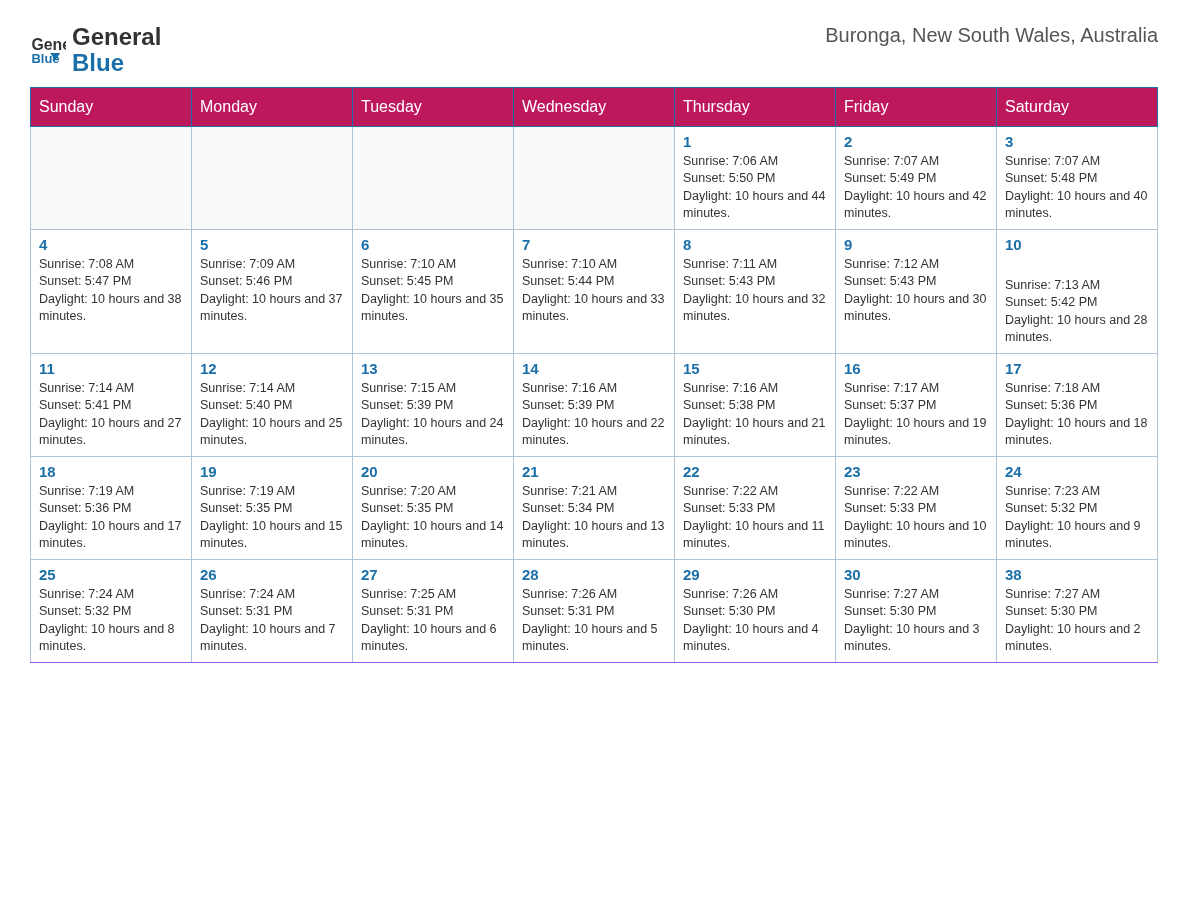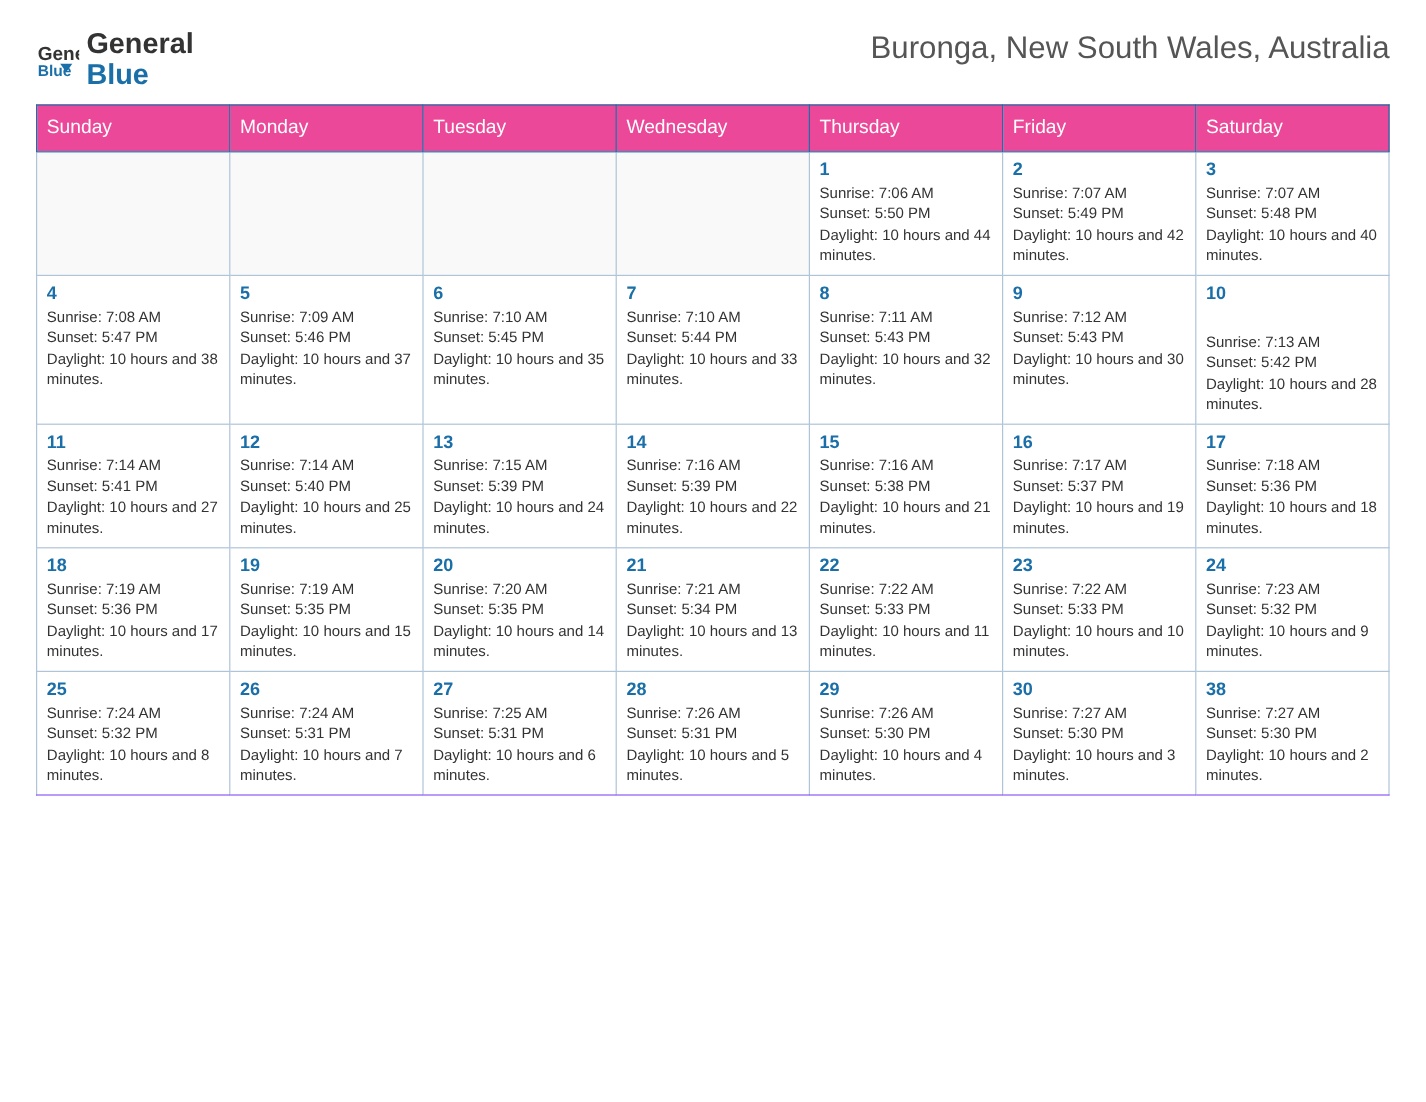"Buronga, New South Wales, Australia" .location { font-size: 26px -> 20px }
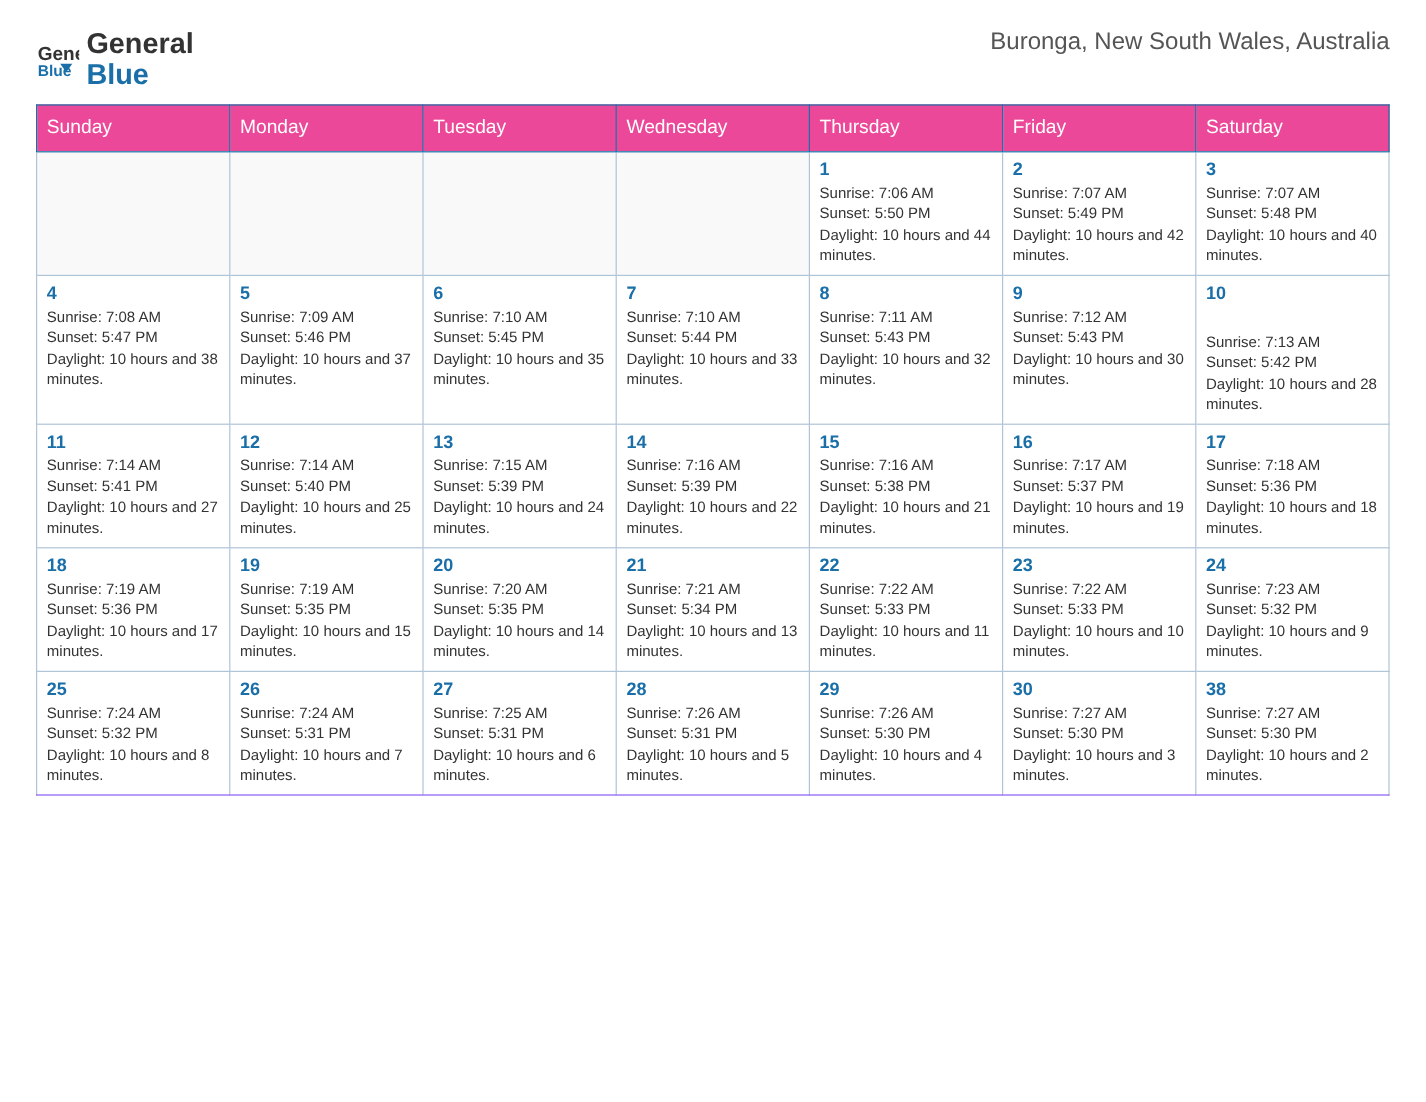"Sunday" th { background-color: #ec4899 -> #be185d }
